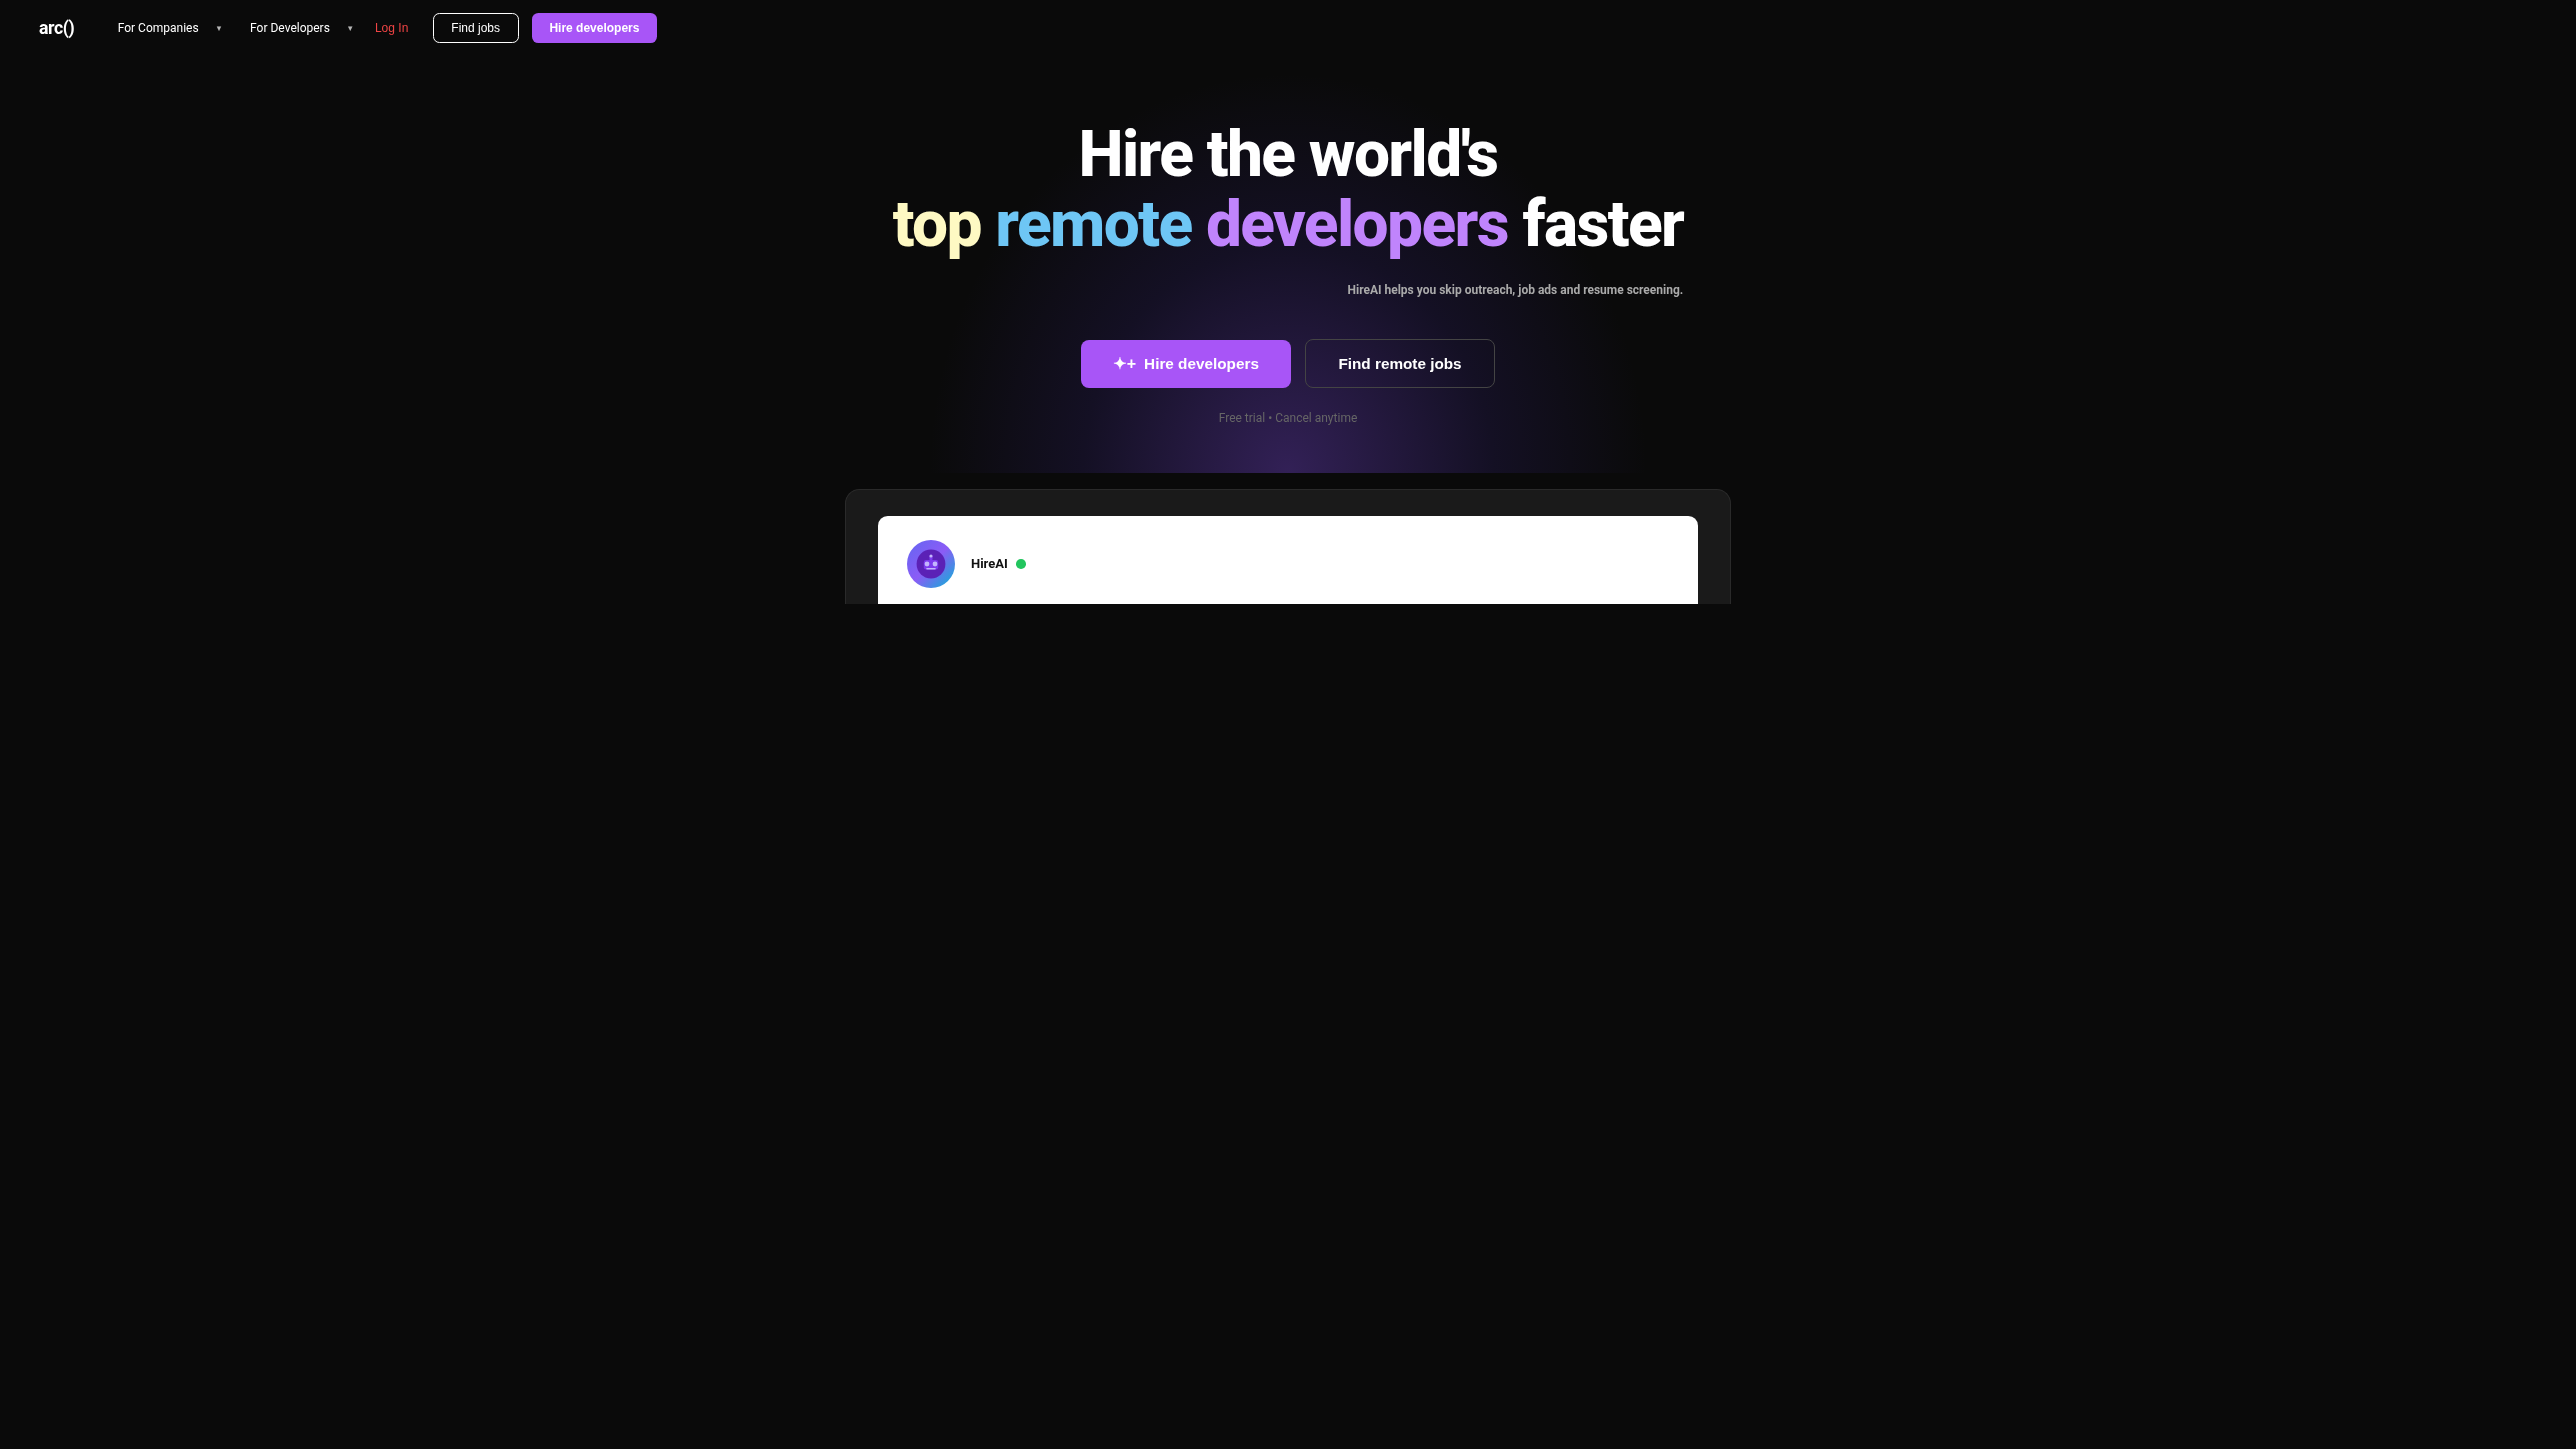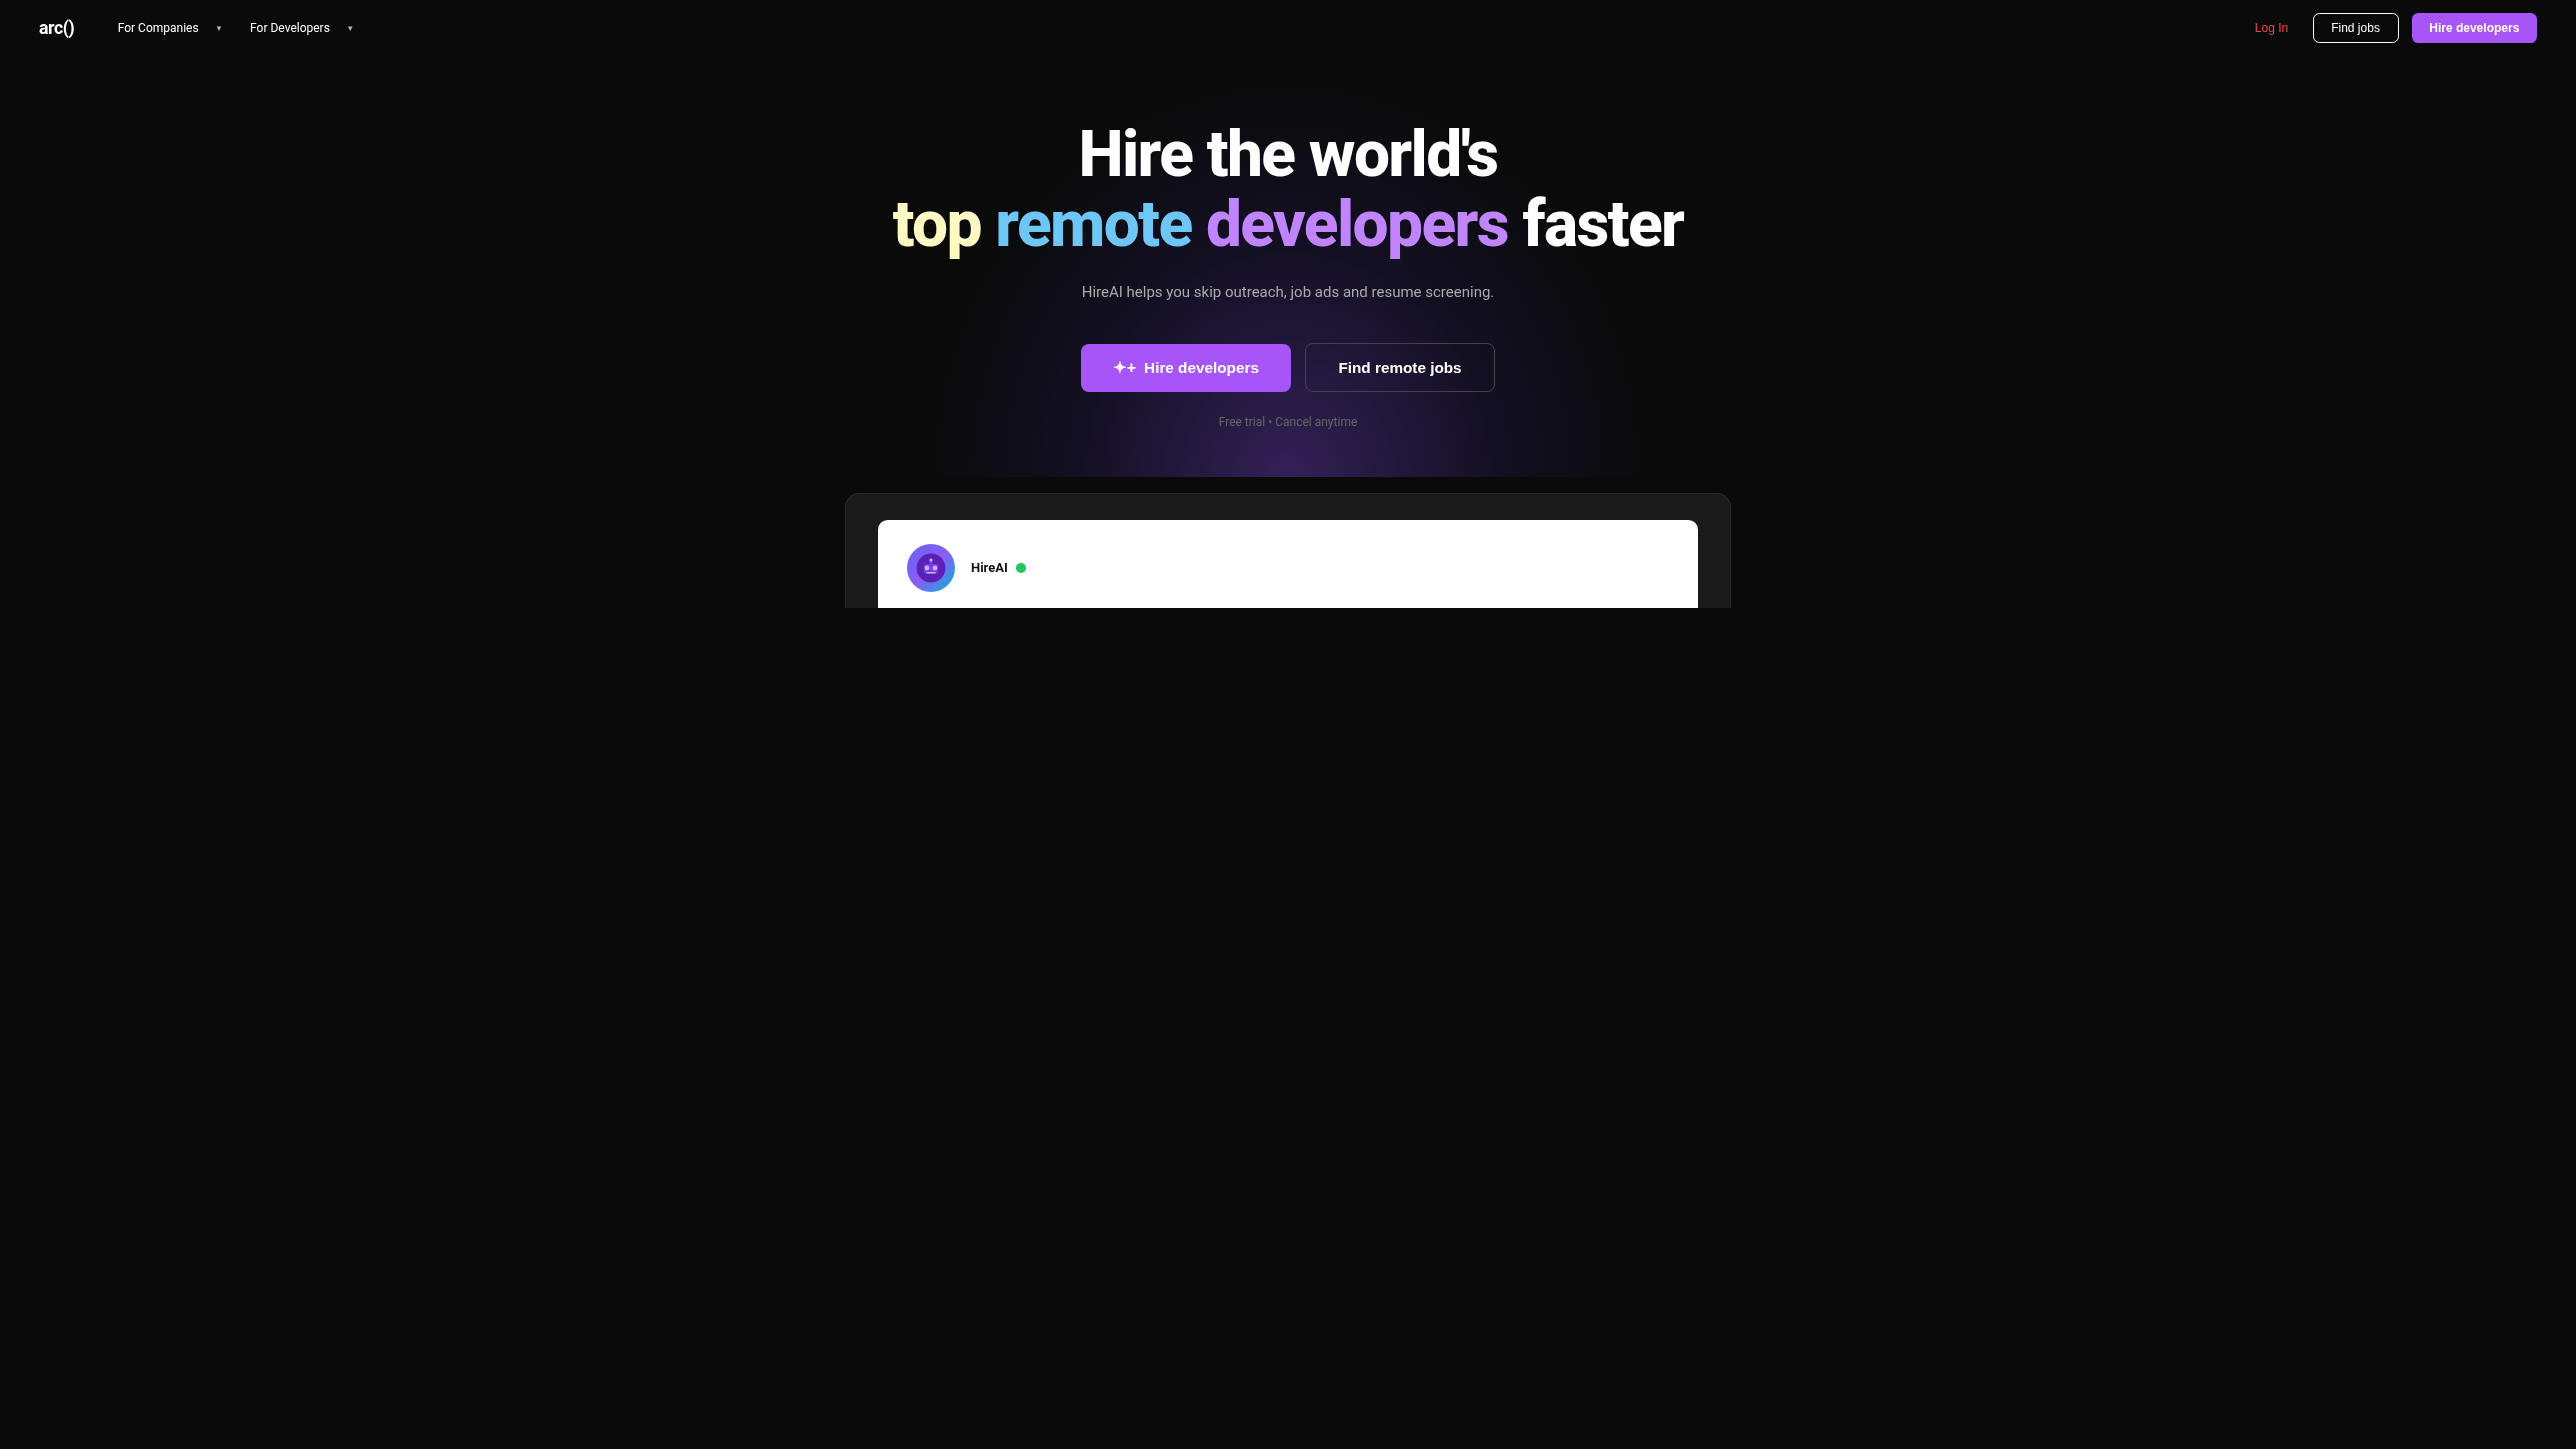"arc()" nav { justify-content: space-between -> flex-start }
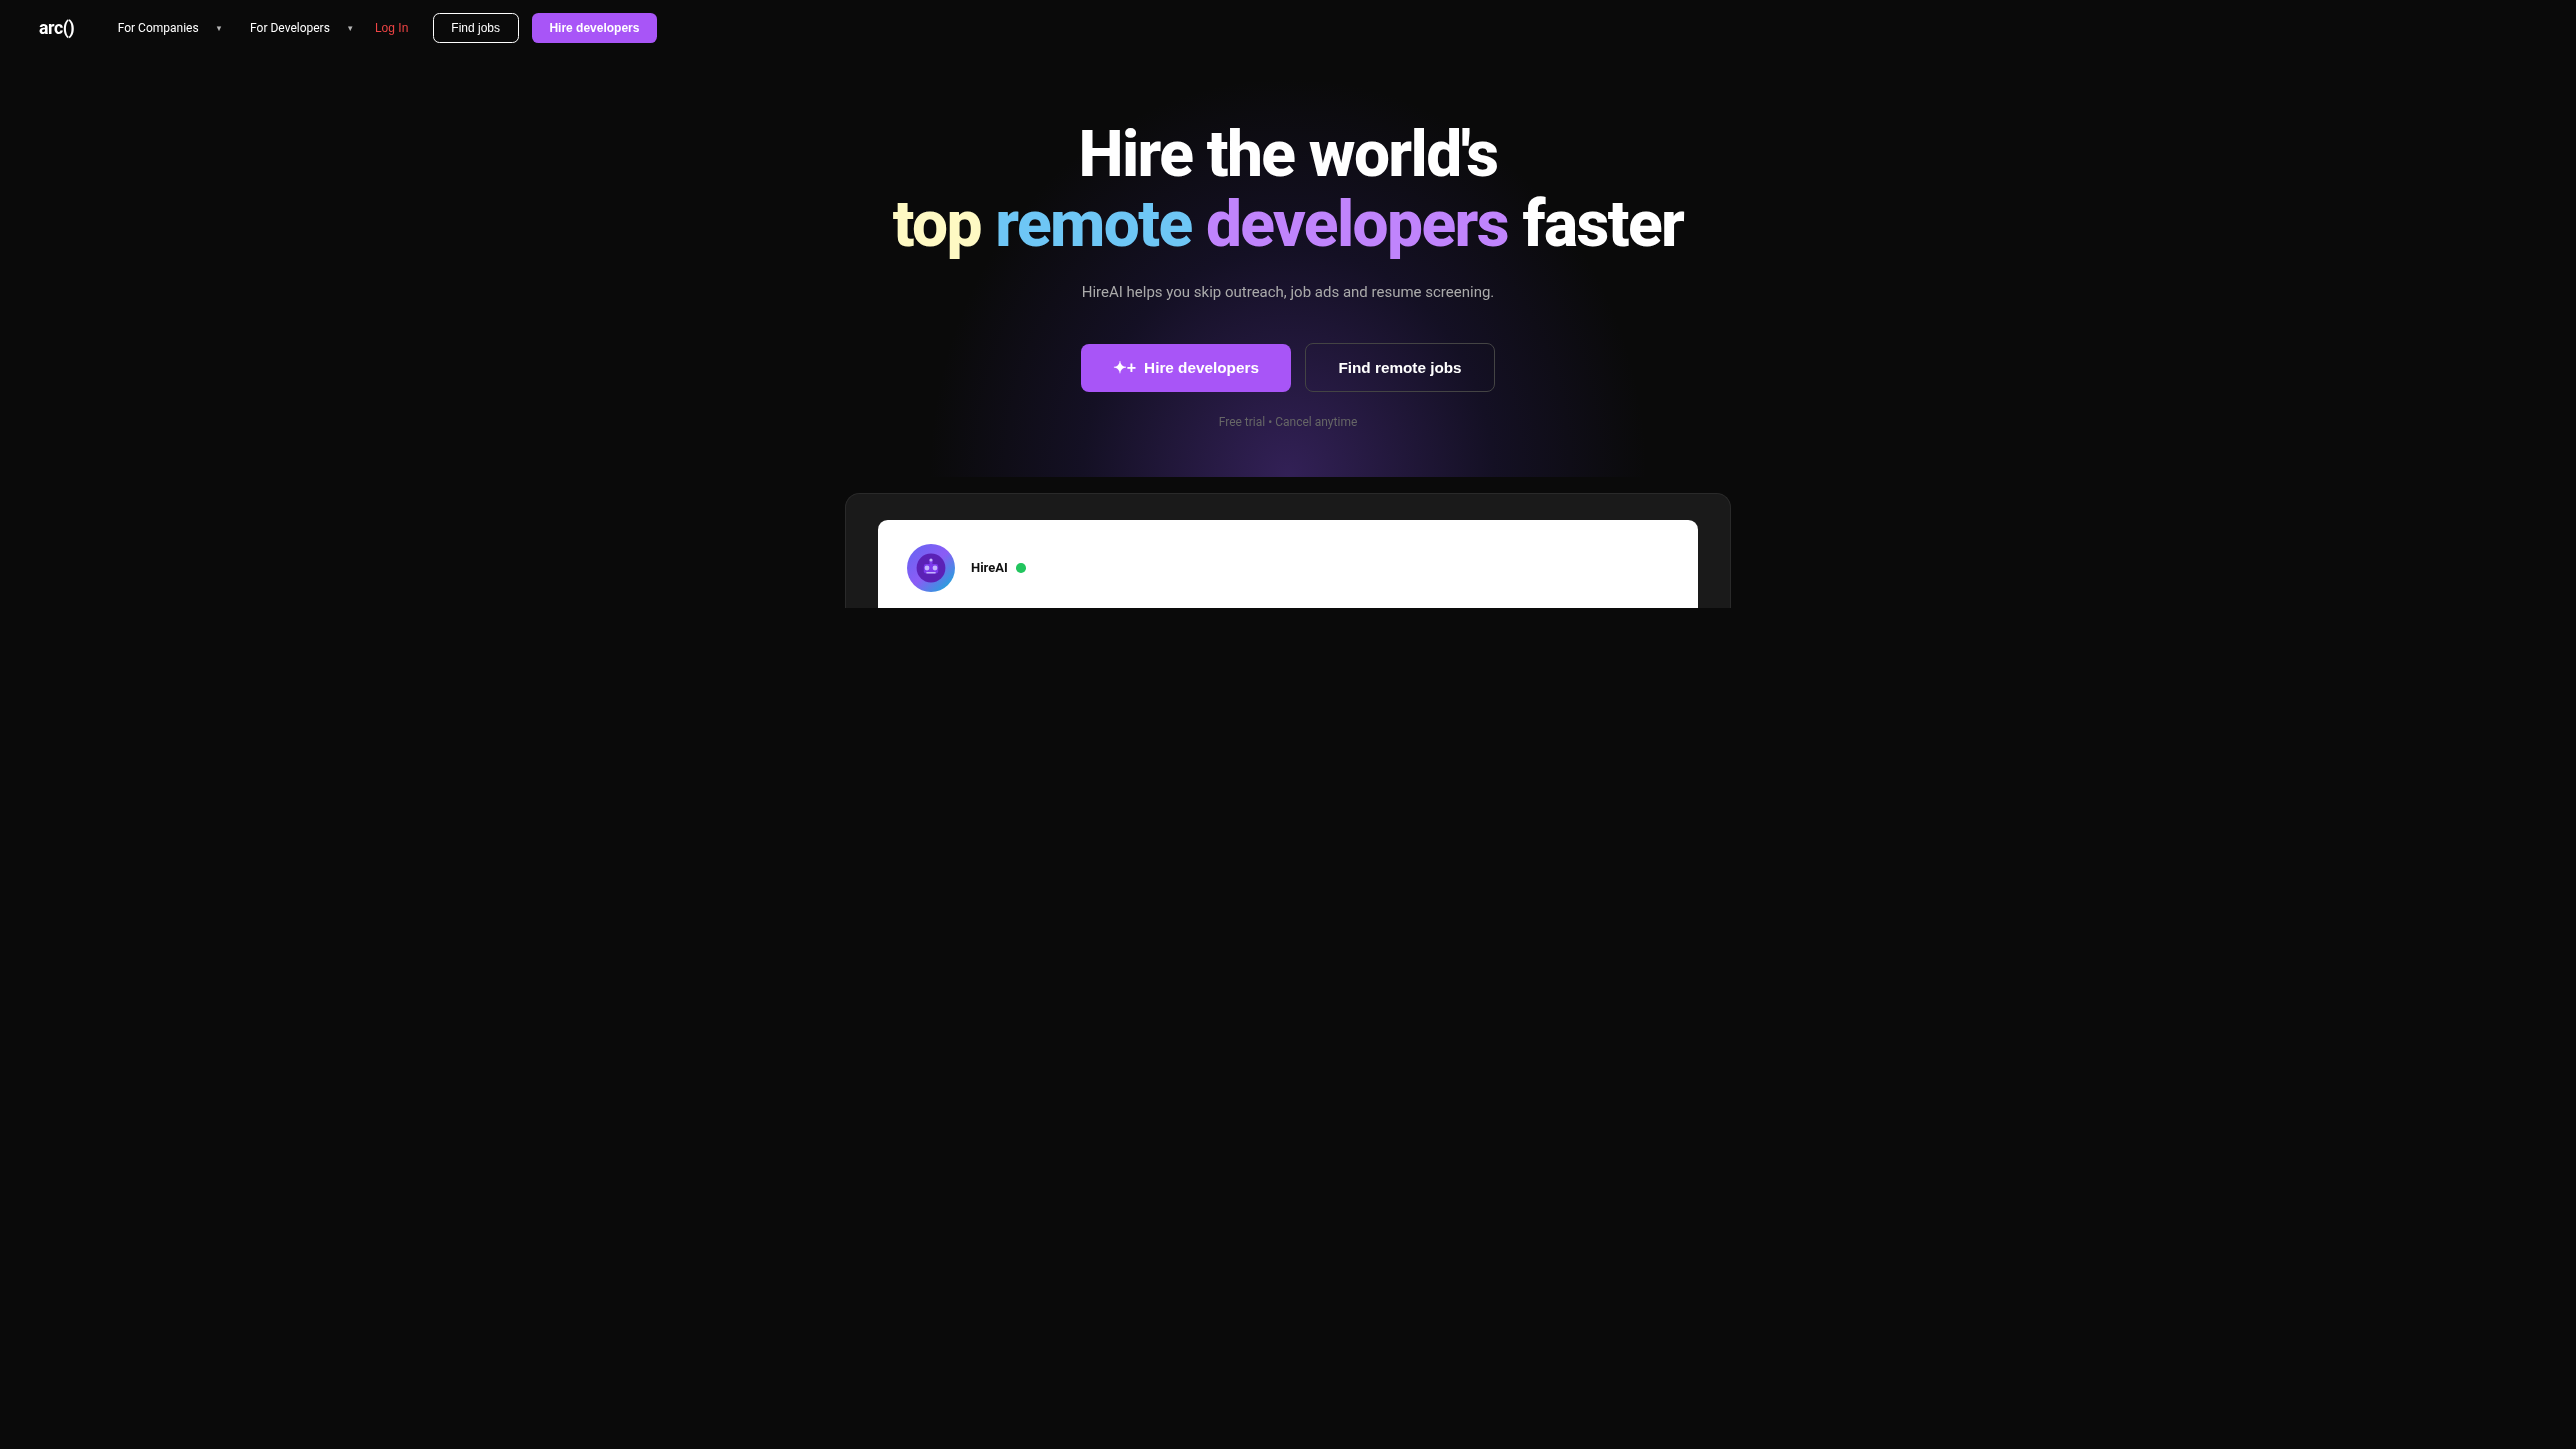"HireAI helps you skip outreach," .hero-subtitle { font-size: 15px -> 12px; font-weight: 400 -> 700; text-align: none -> right }
